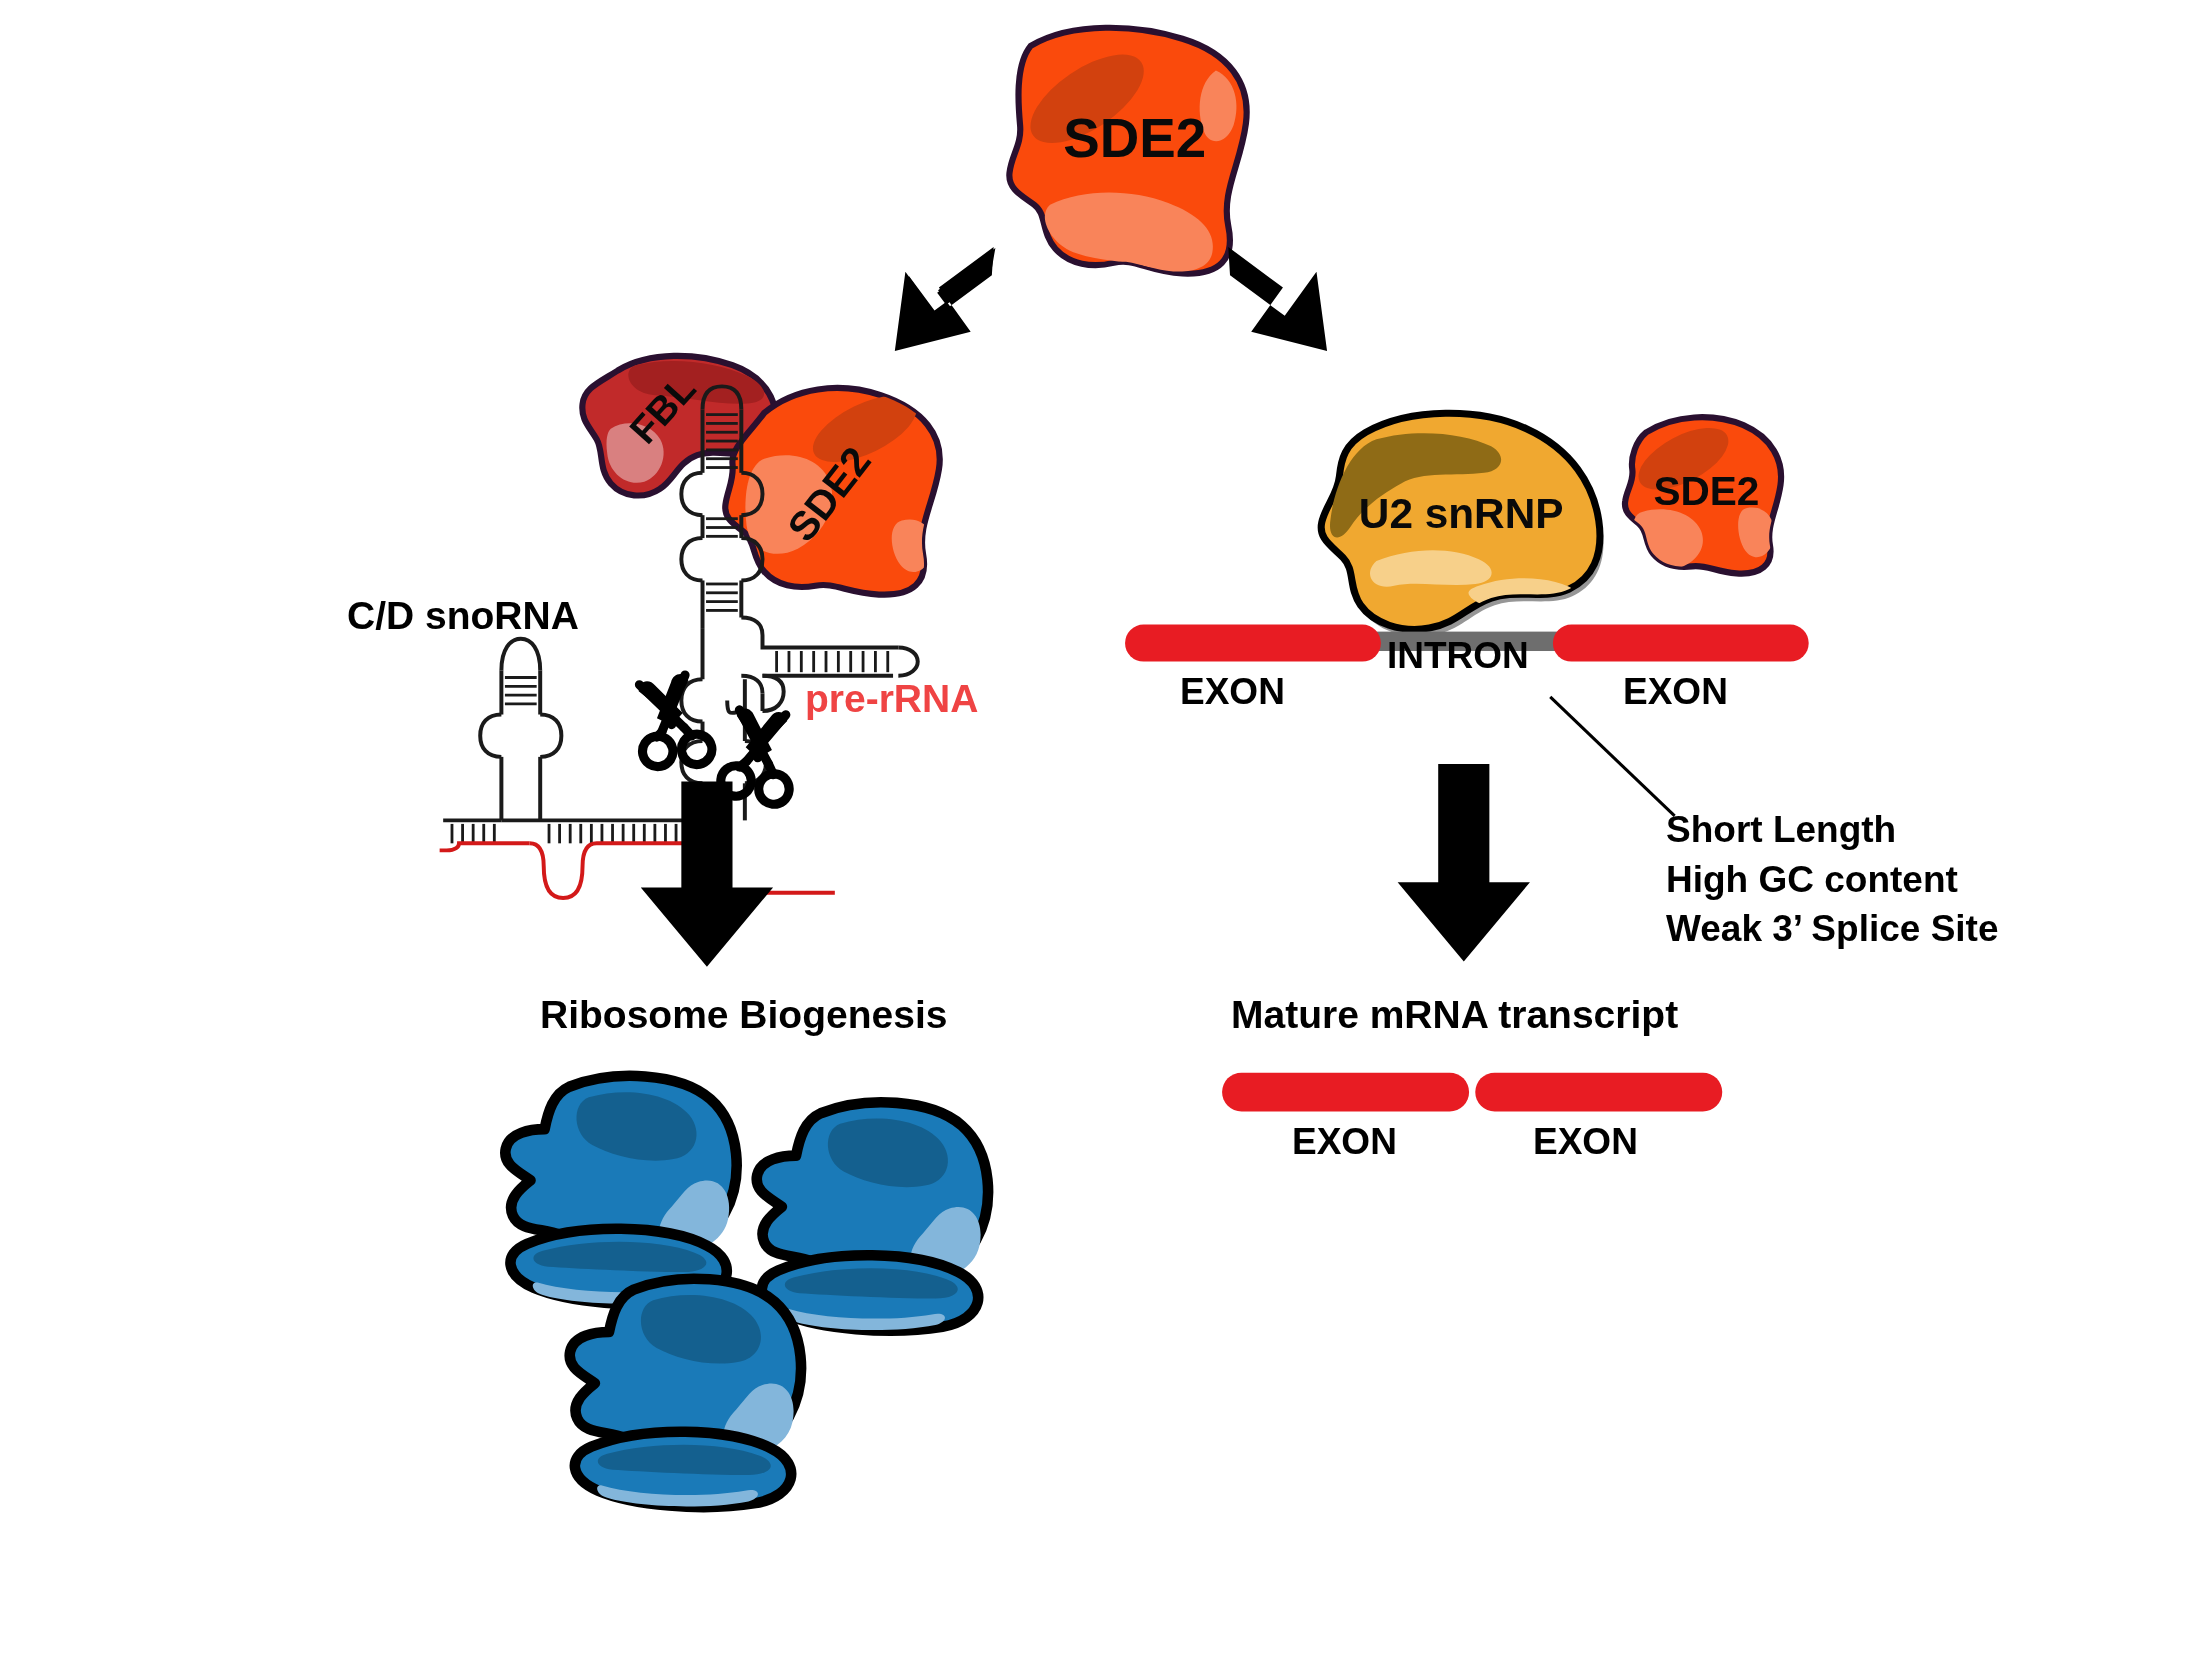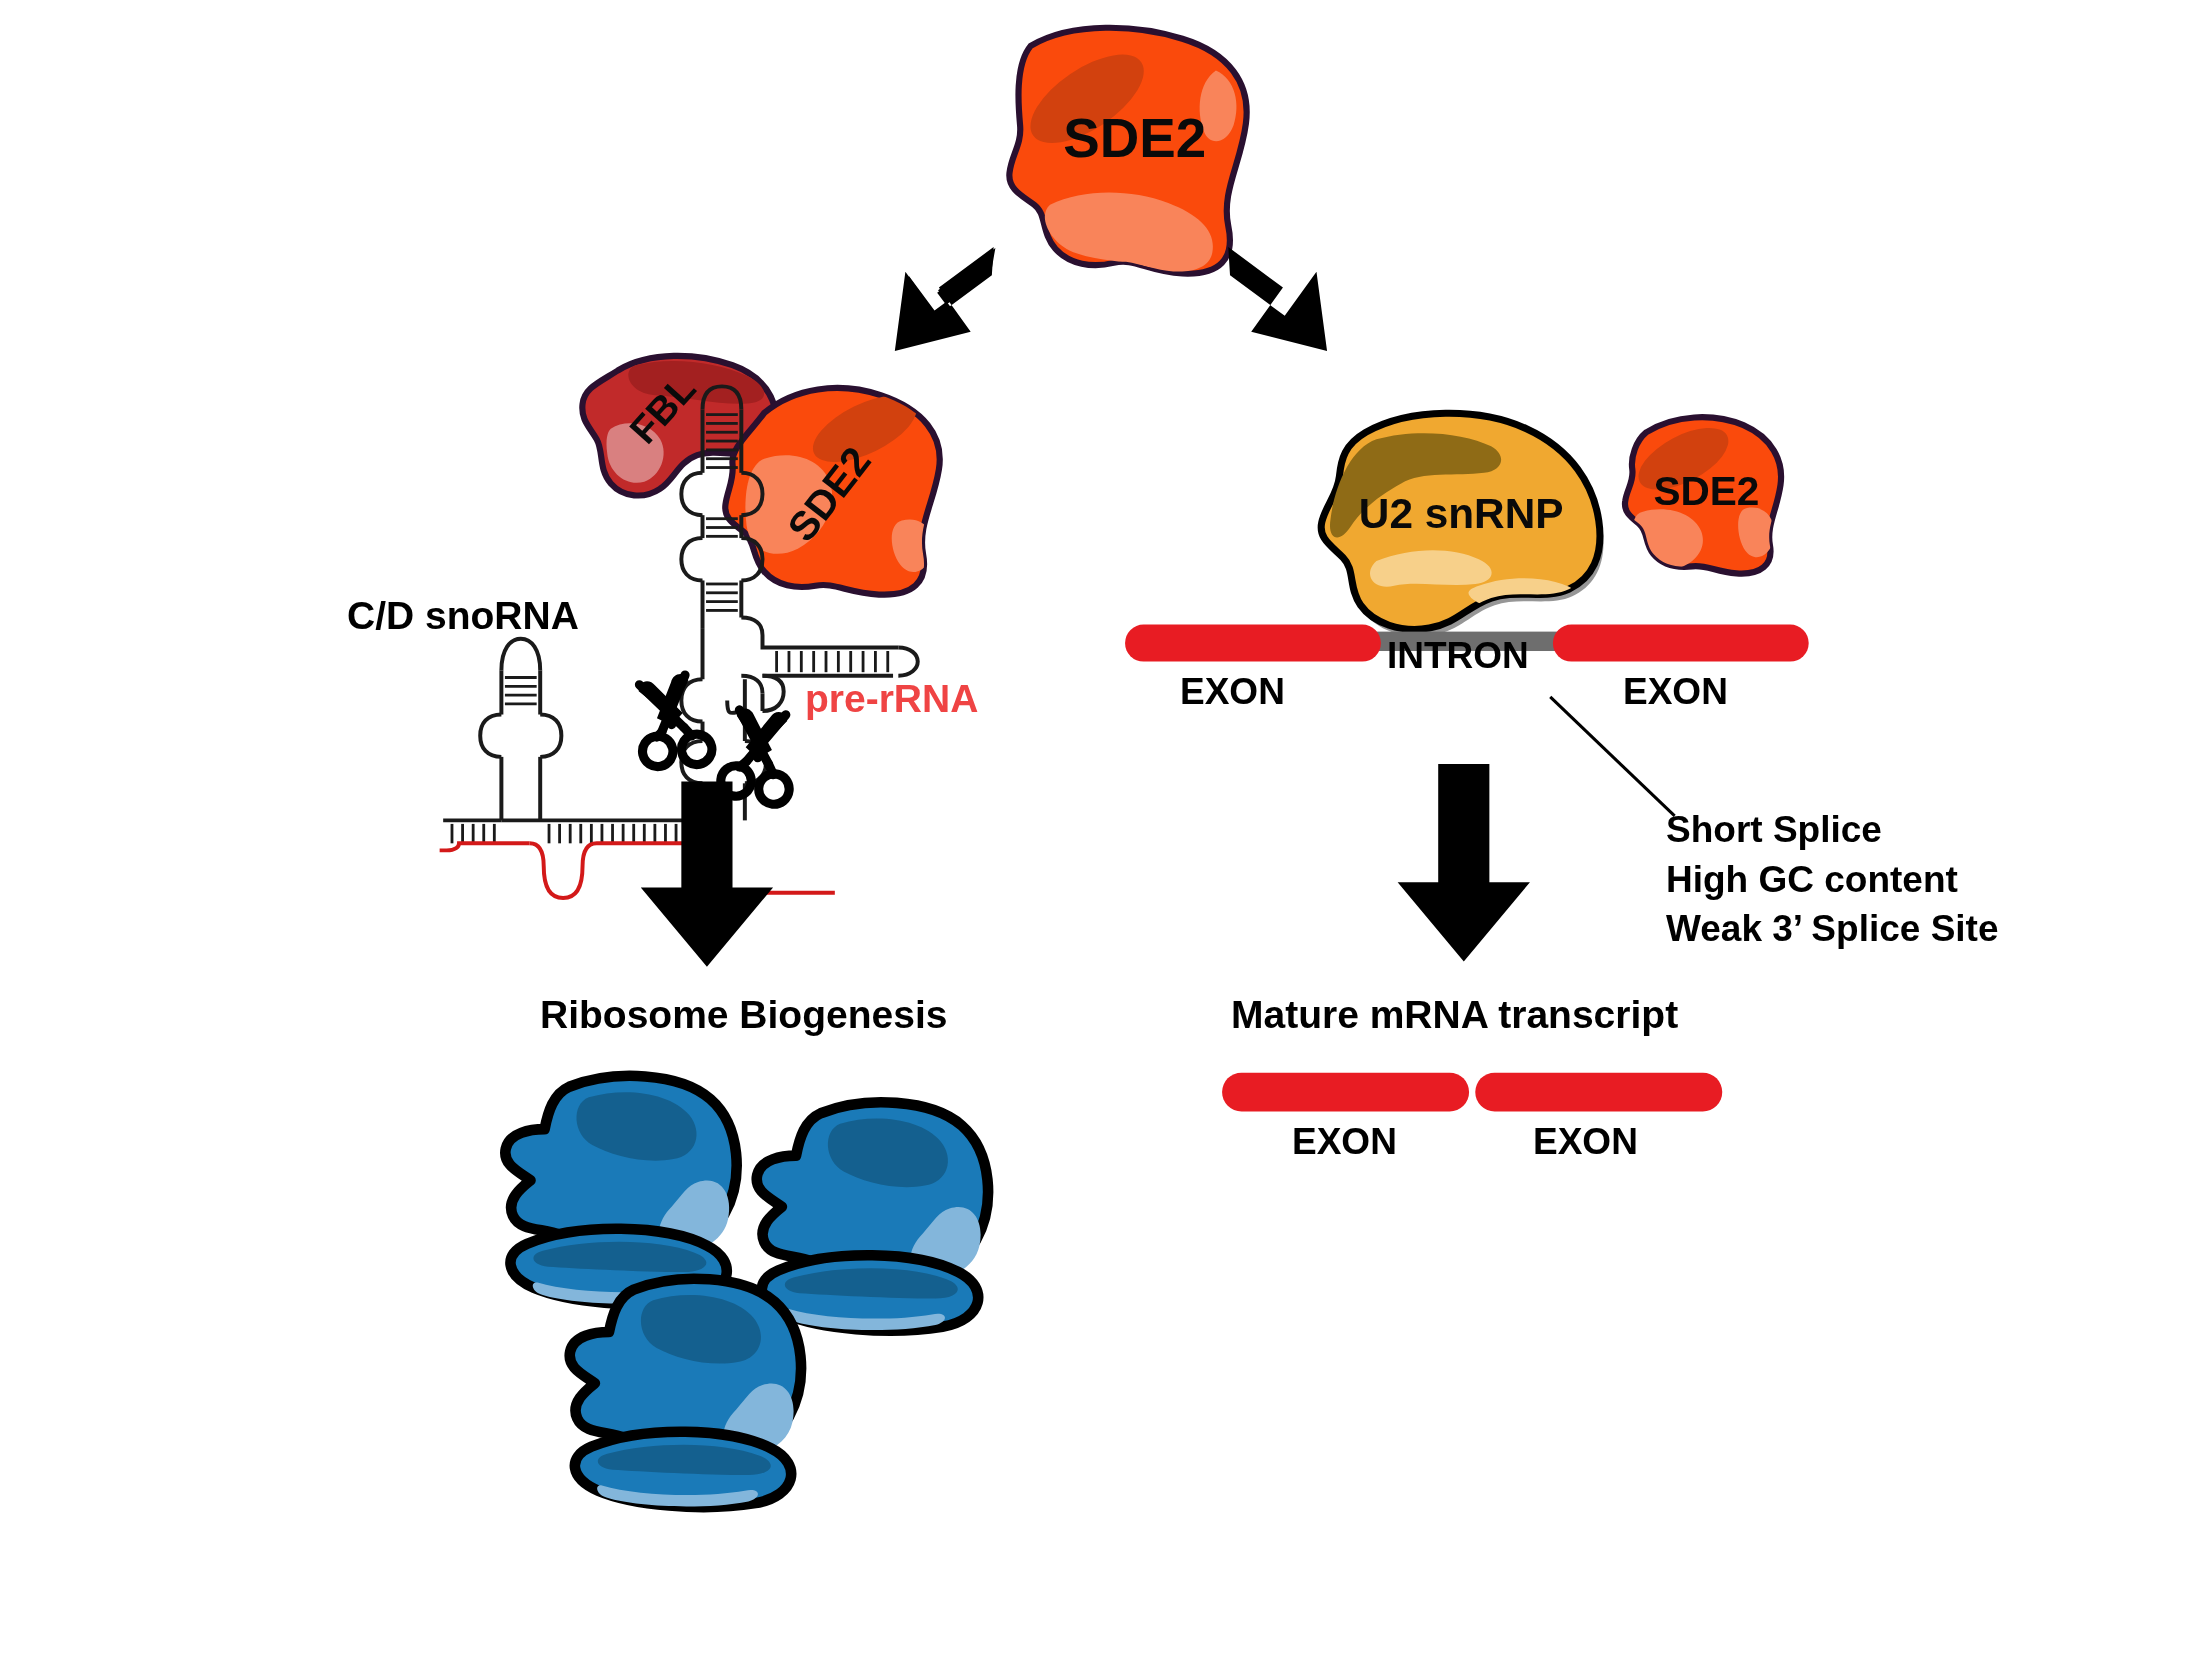"Short Splice" div.lbl { text: Splice -> Length }
